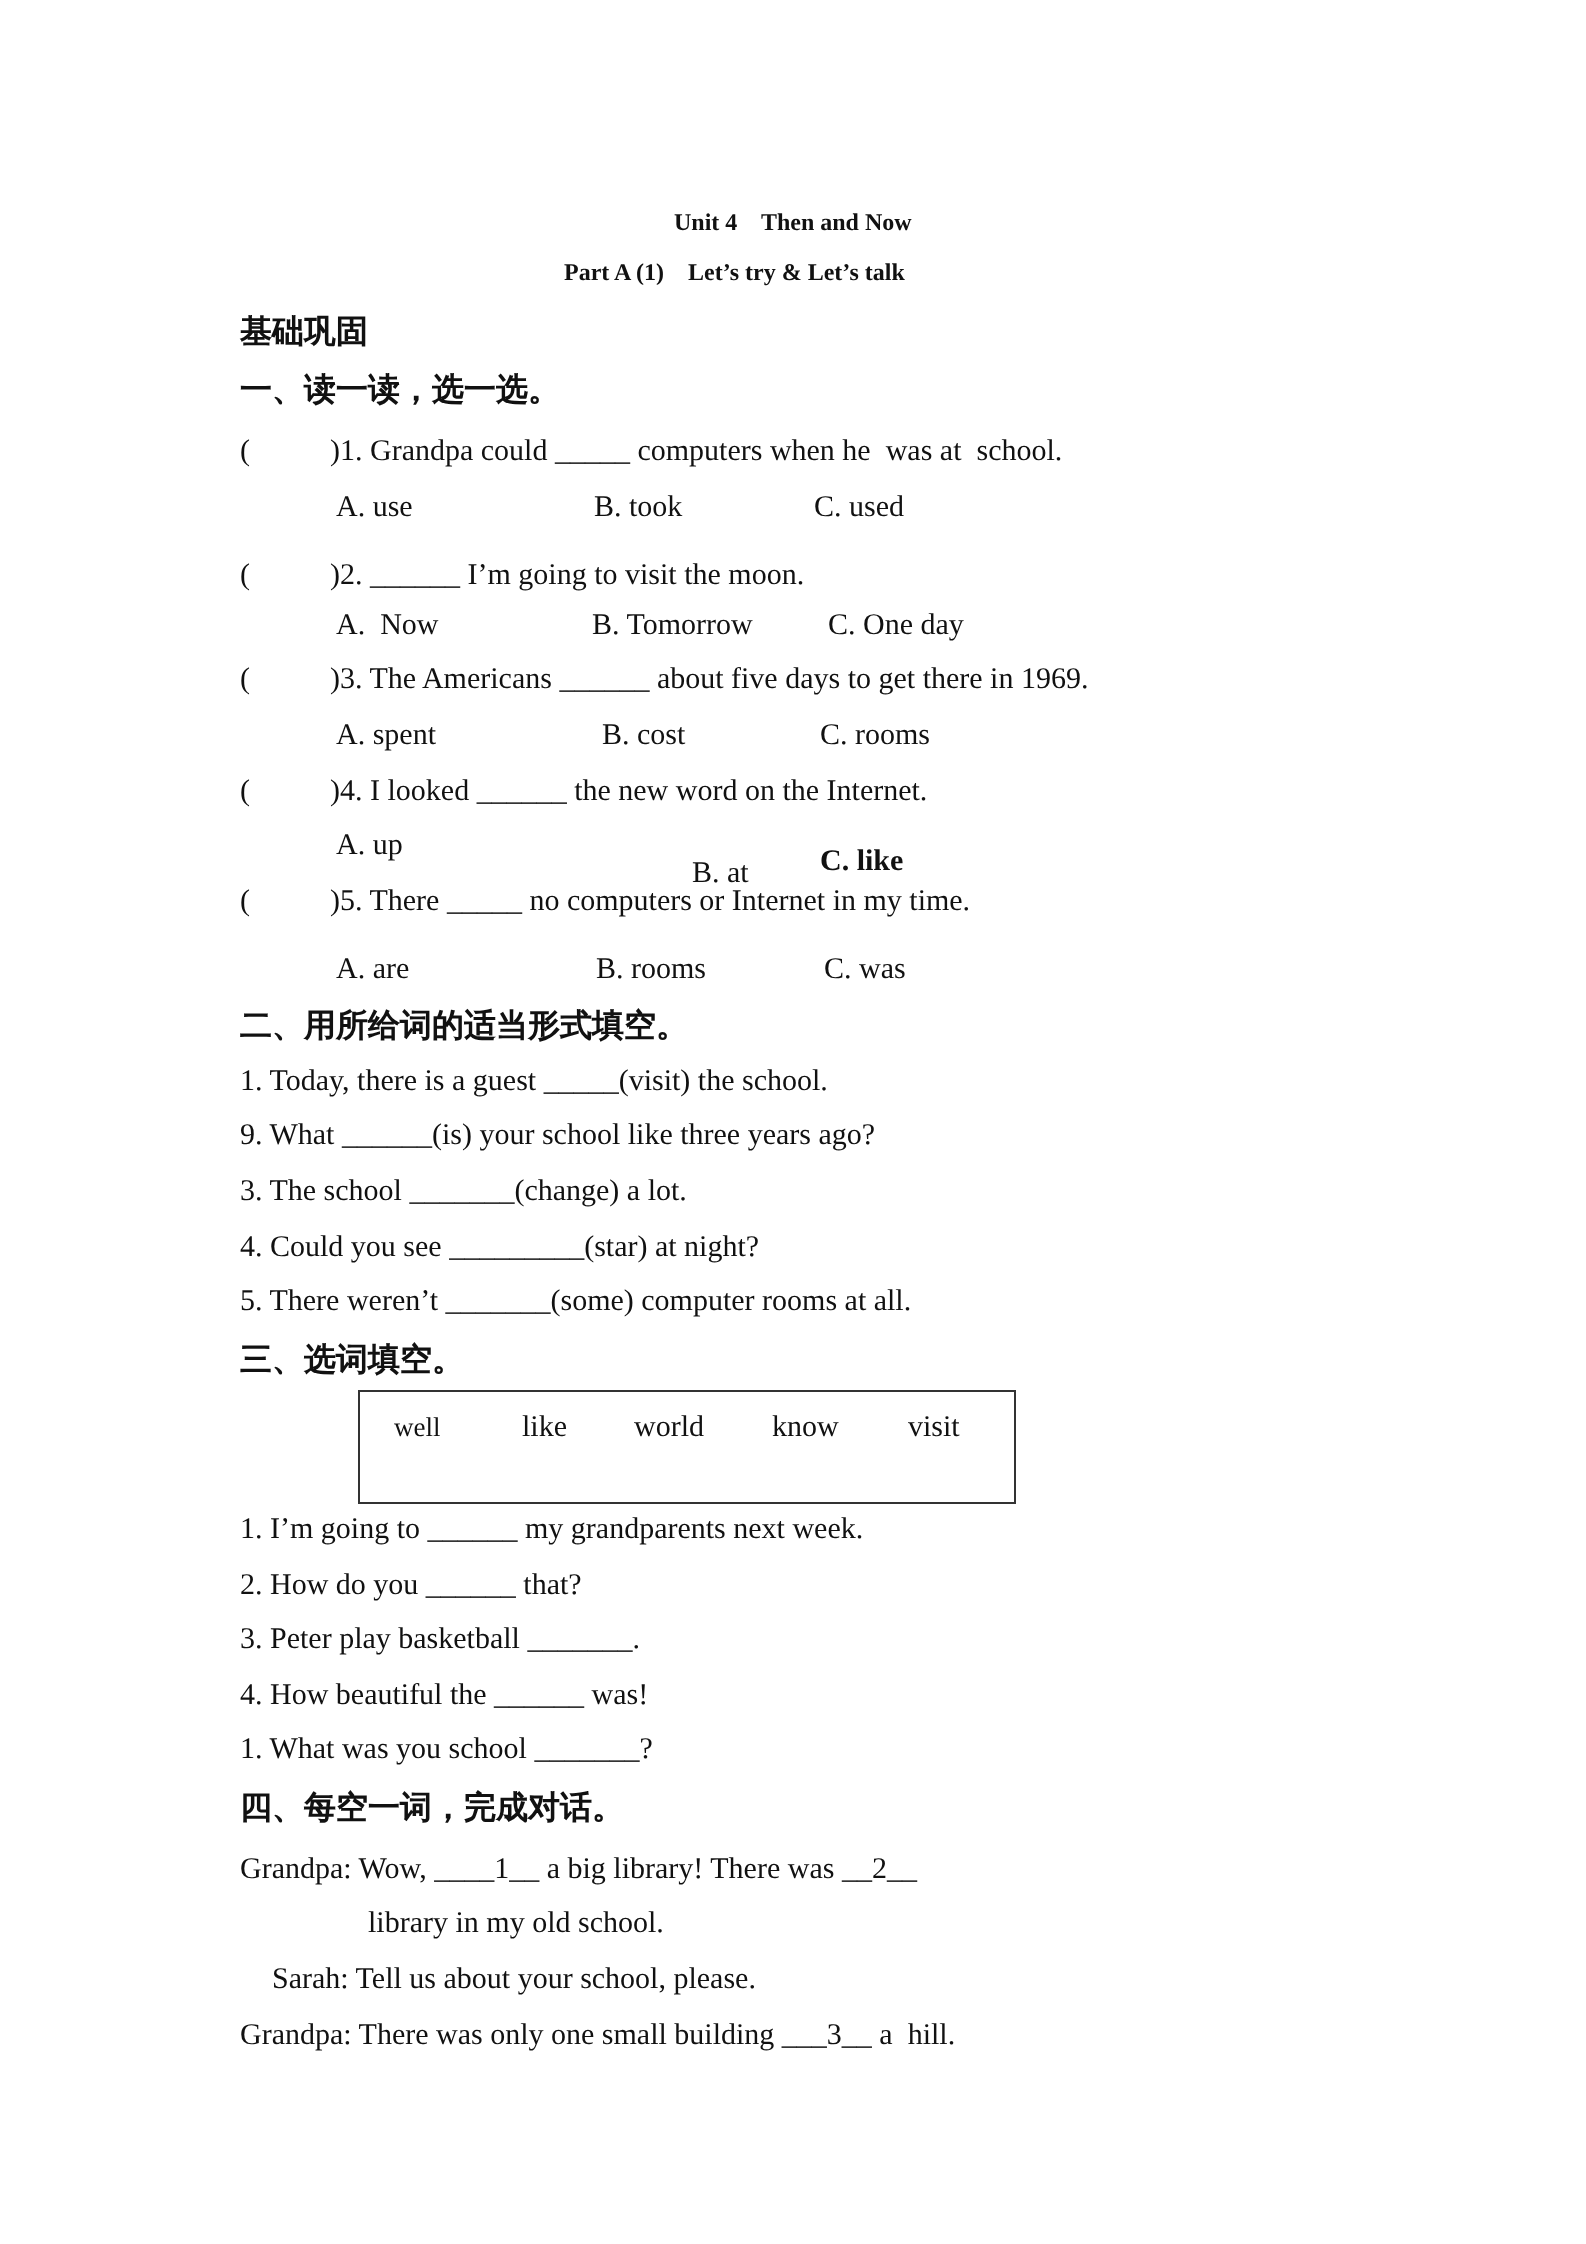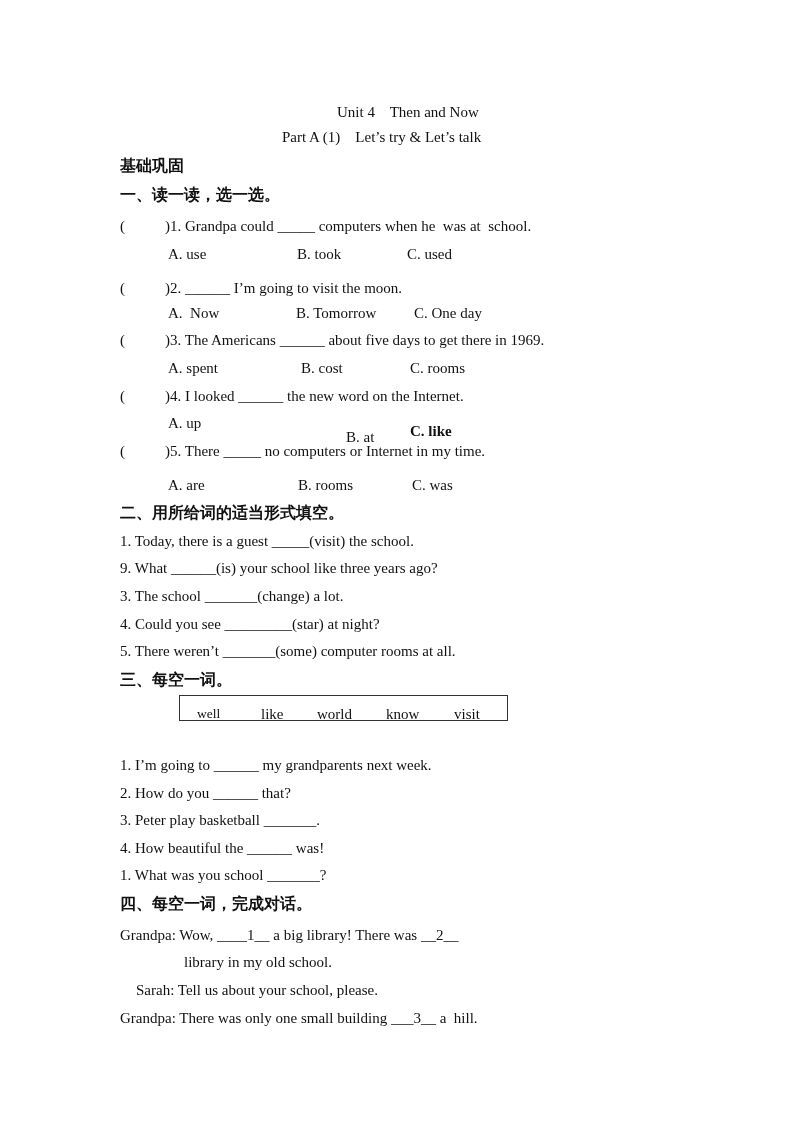"Unit 4 Then and Now" .title { font-size: 15px -> 12px; font-weight: normal -> bold }
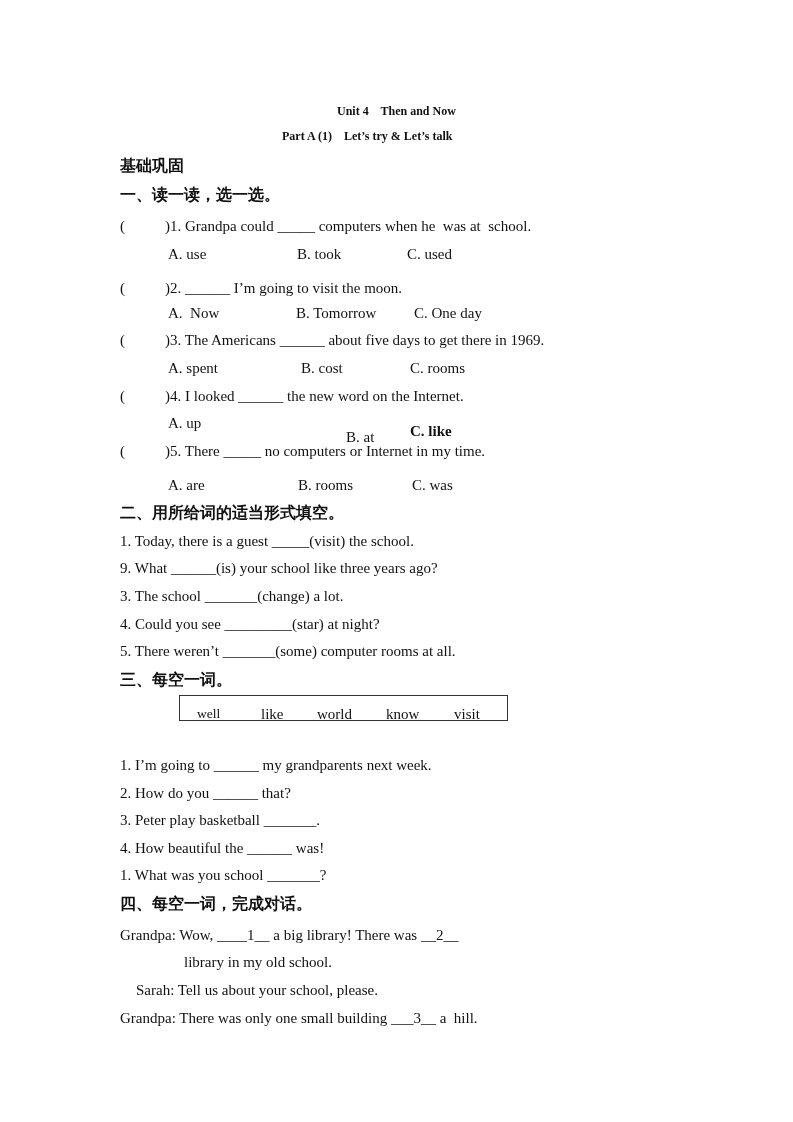"三、每空一词。" div.abs { text: 每空一词 -> 选词填空 }
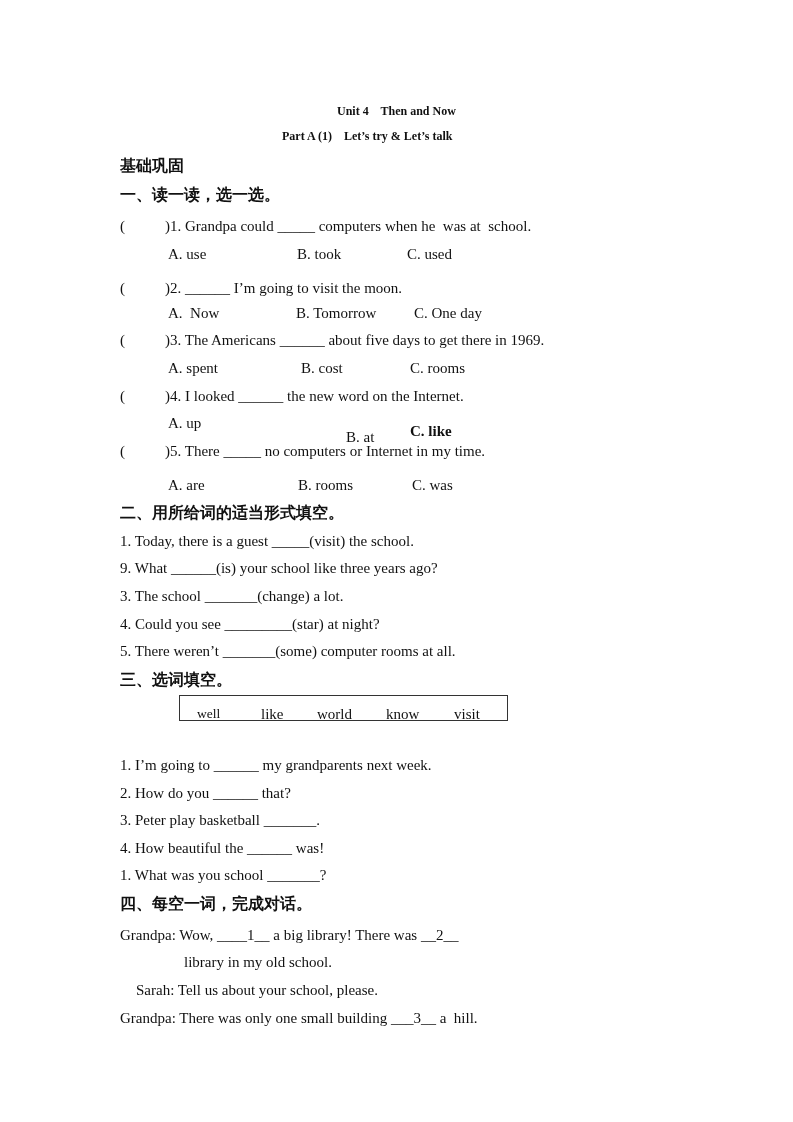"well" .wordbox { height: 26px -> 57px }
